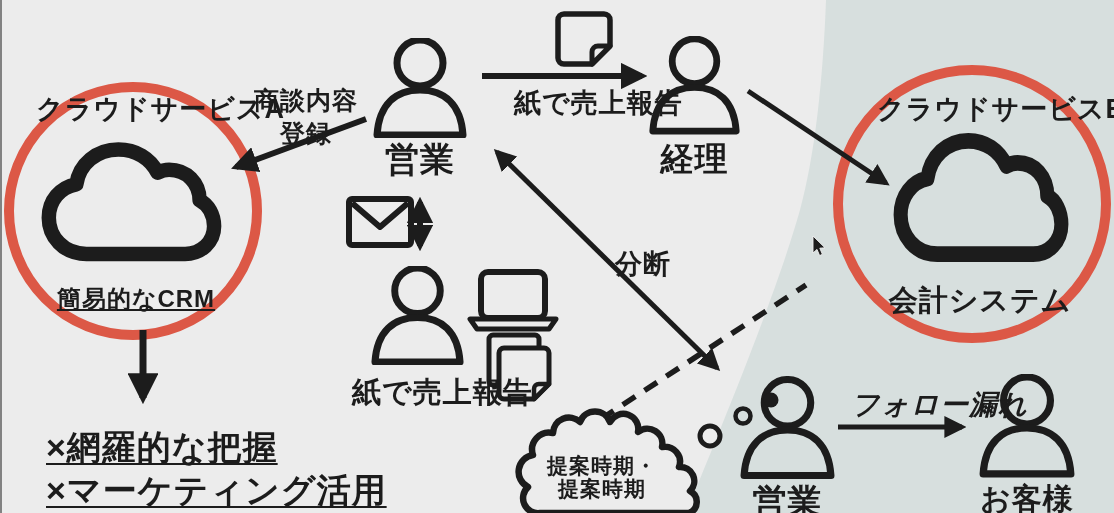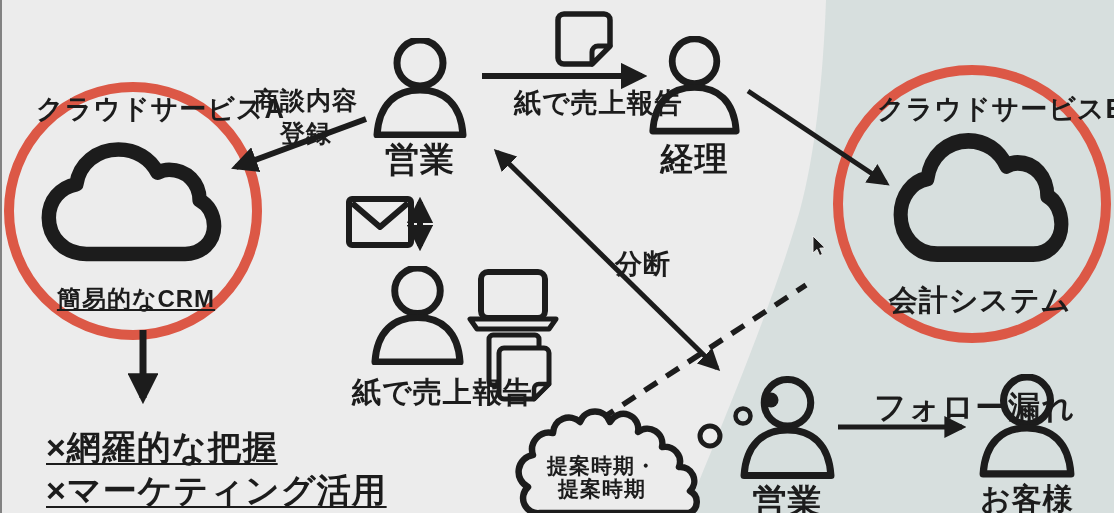"フォロー漏れ" div.lbl { font-size: 32px -> 28px; font-style: none -> italic; left: 874px -> 851px }
